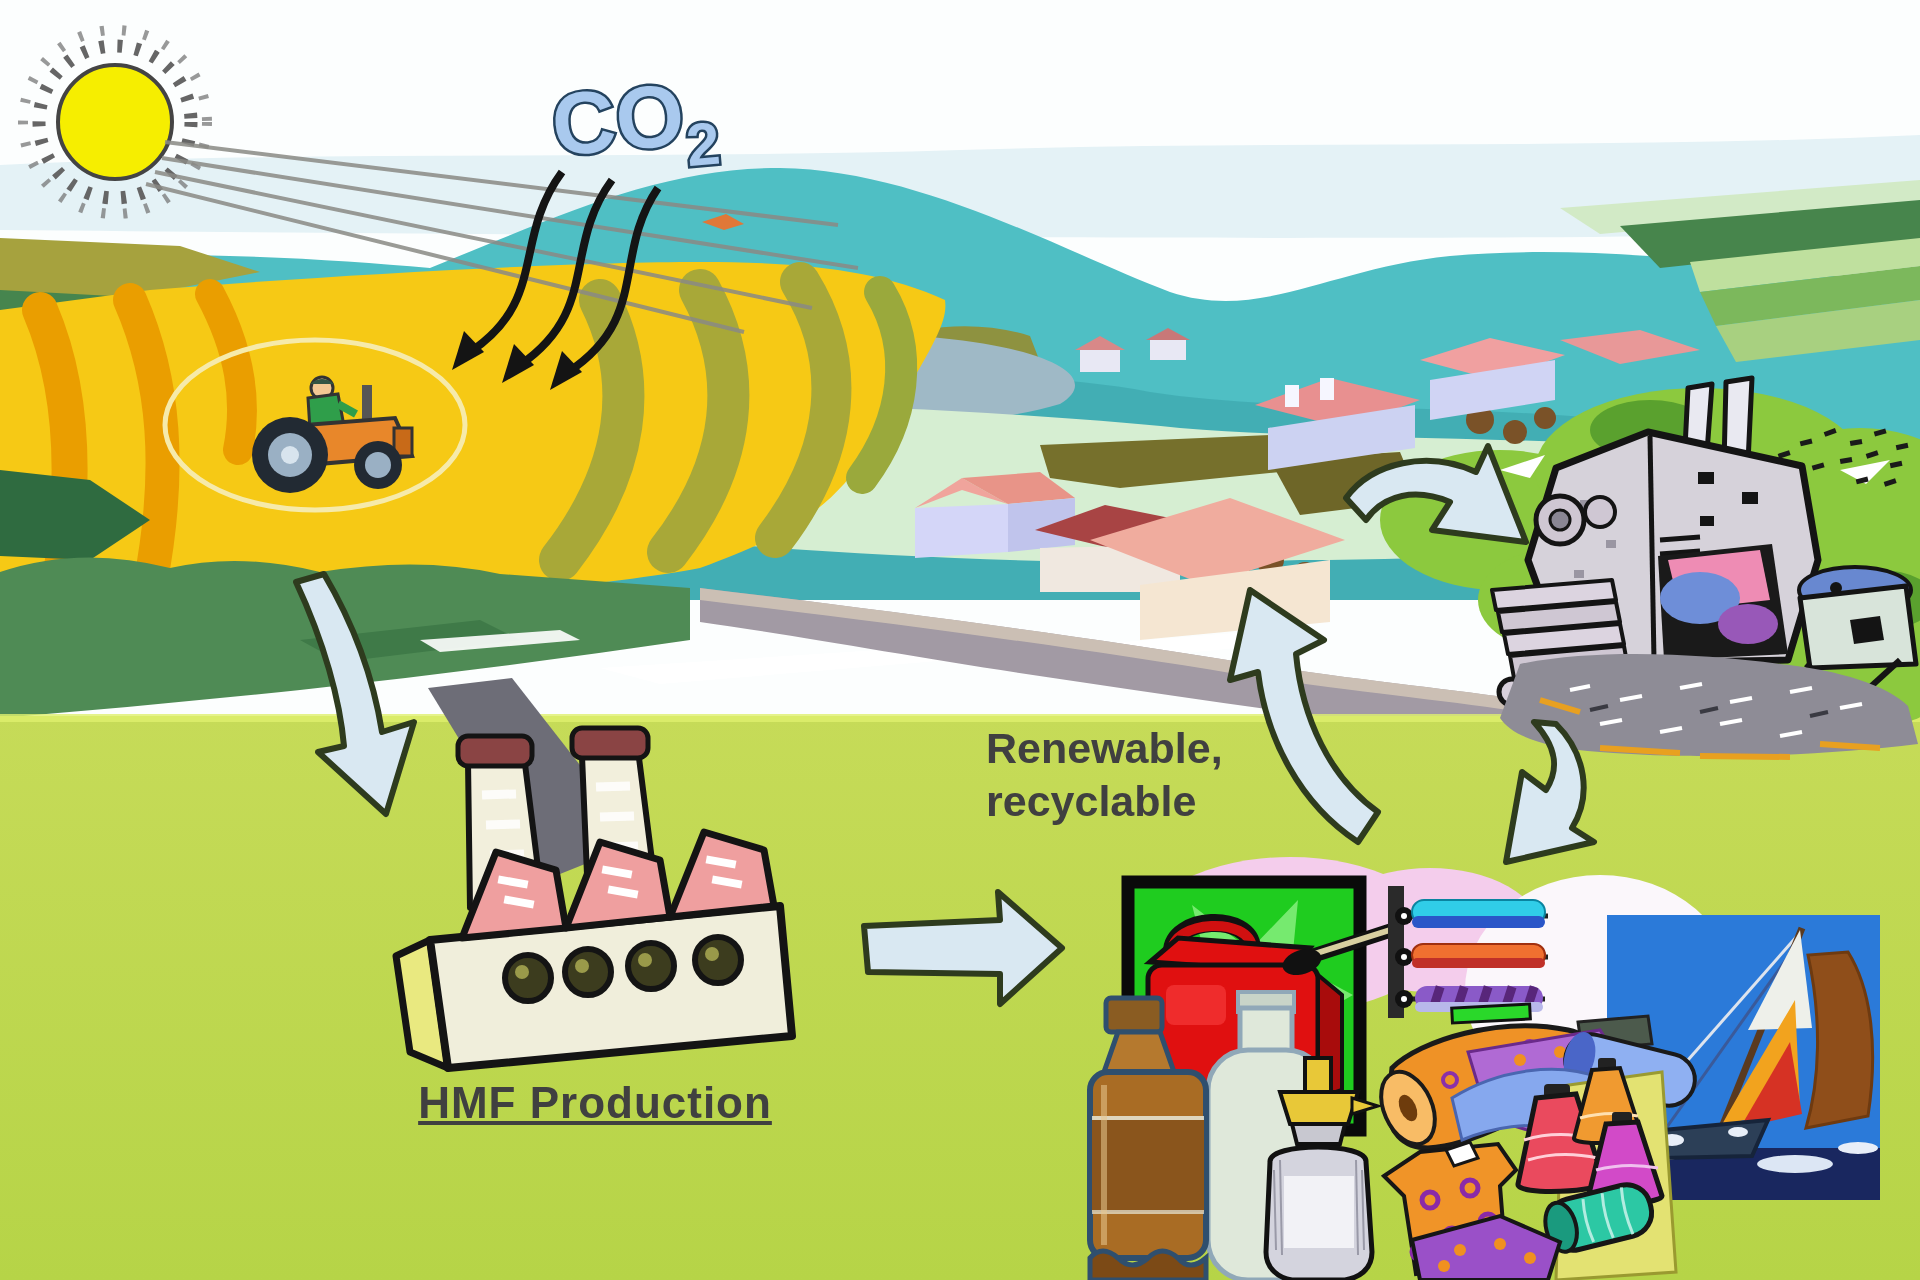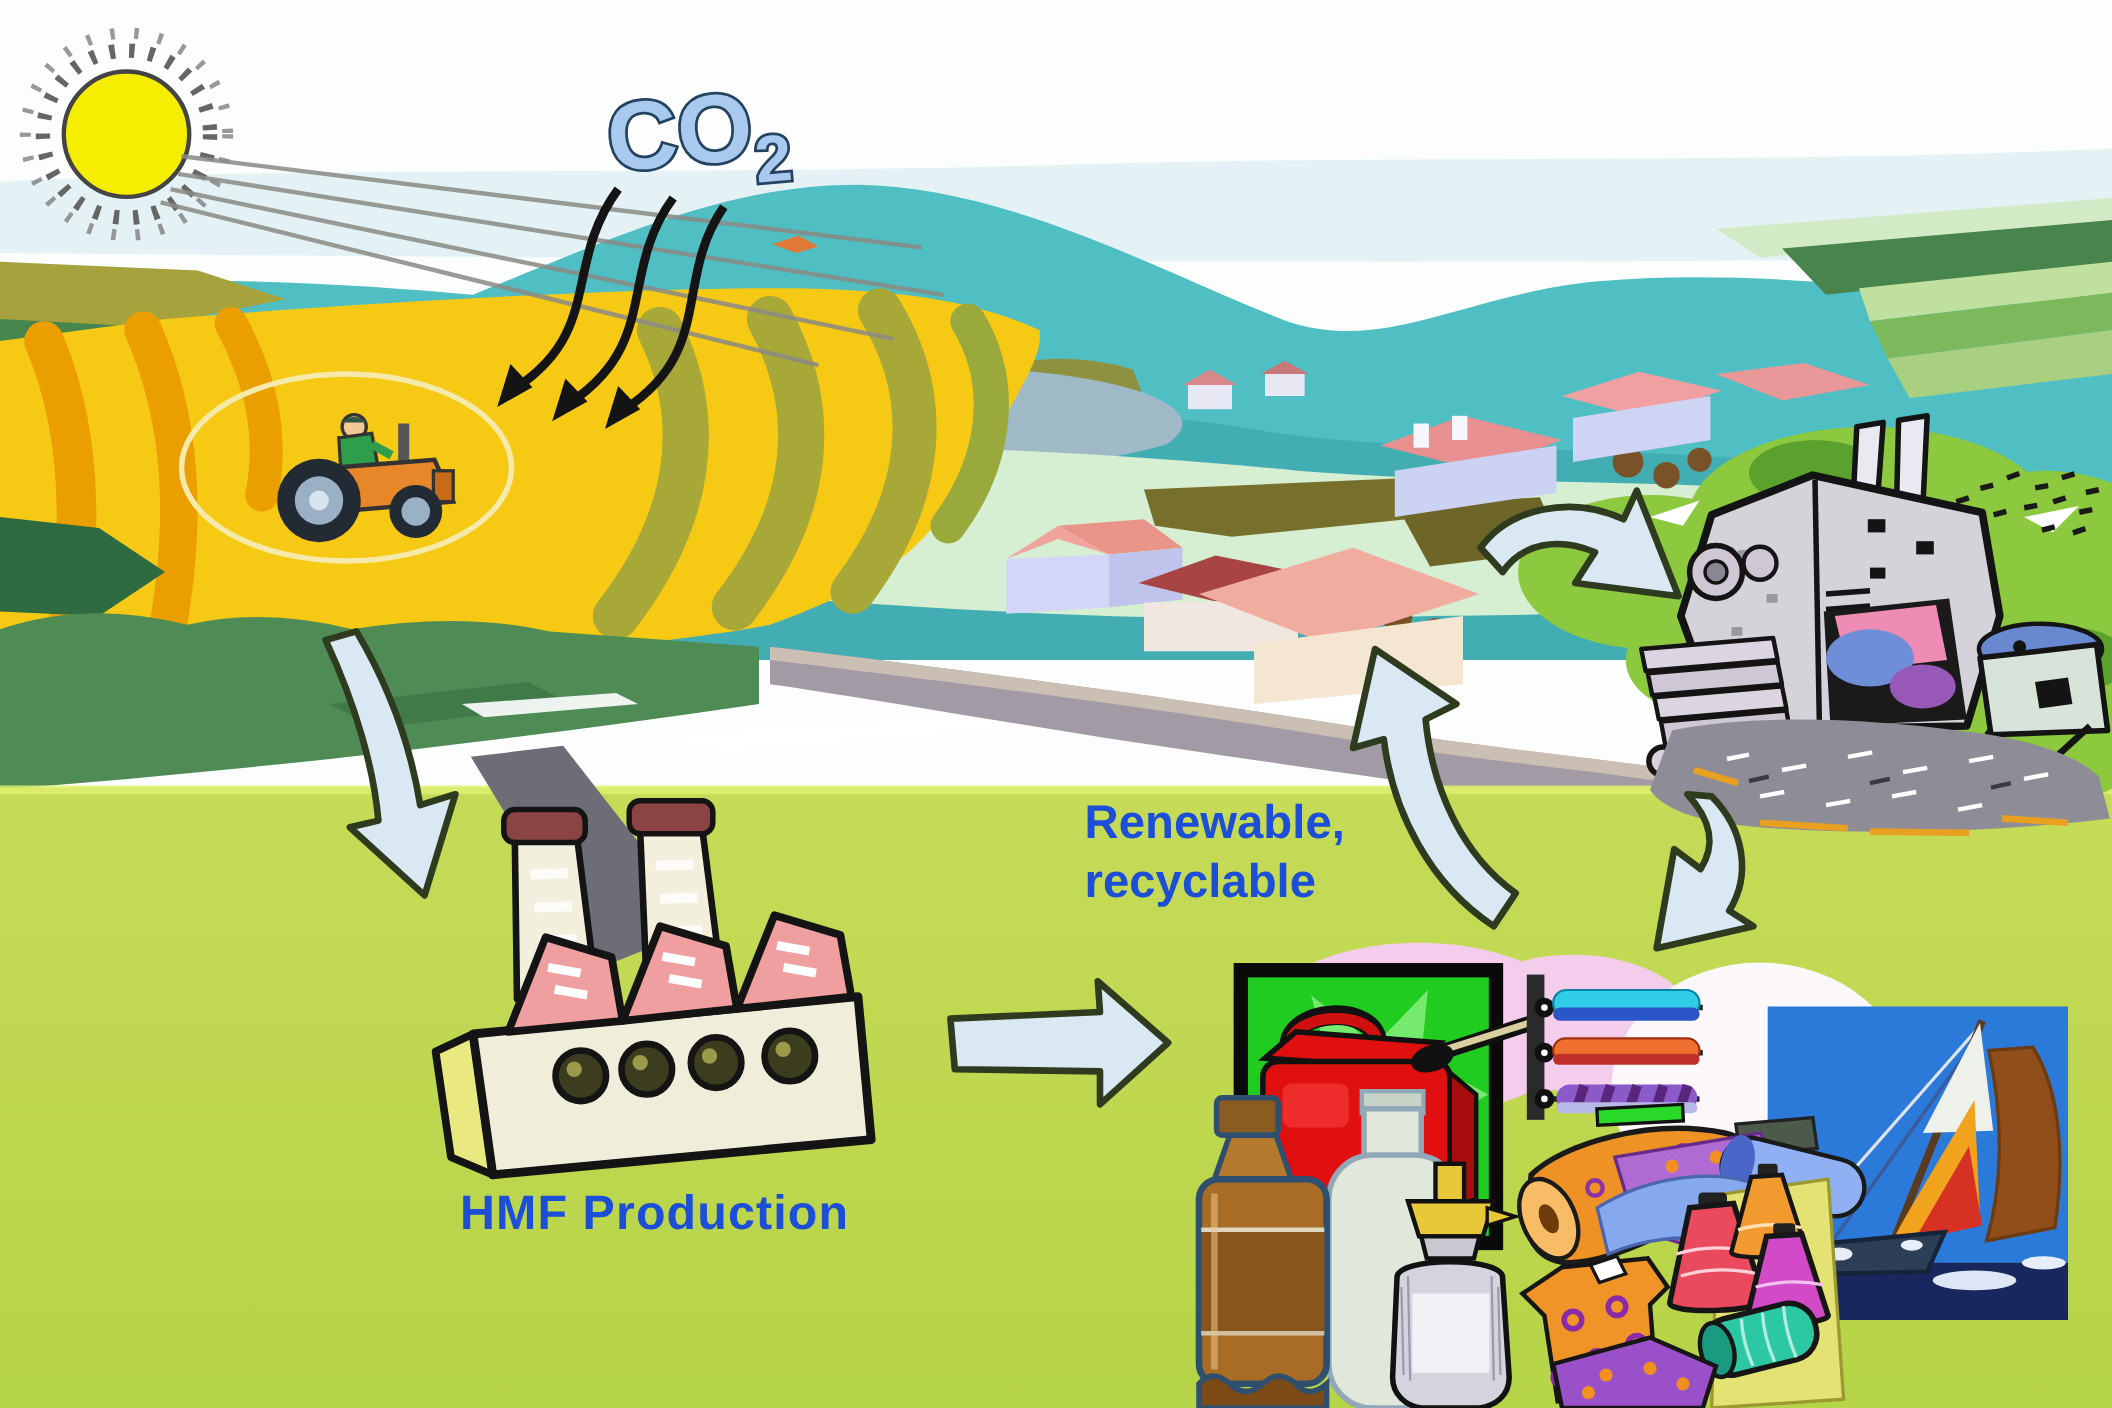"Renewable," .label { color: #1d4ed8 -> #404040 }
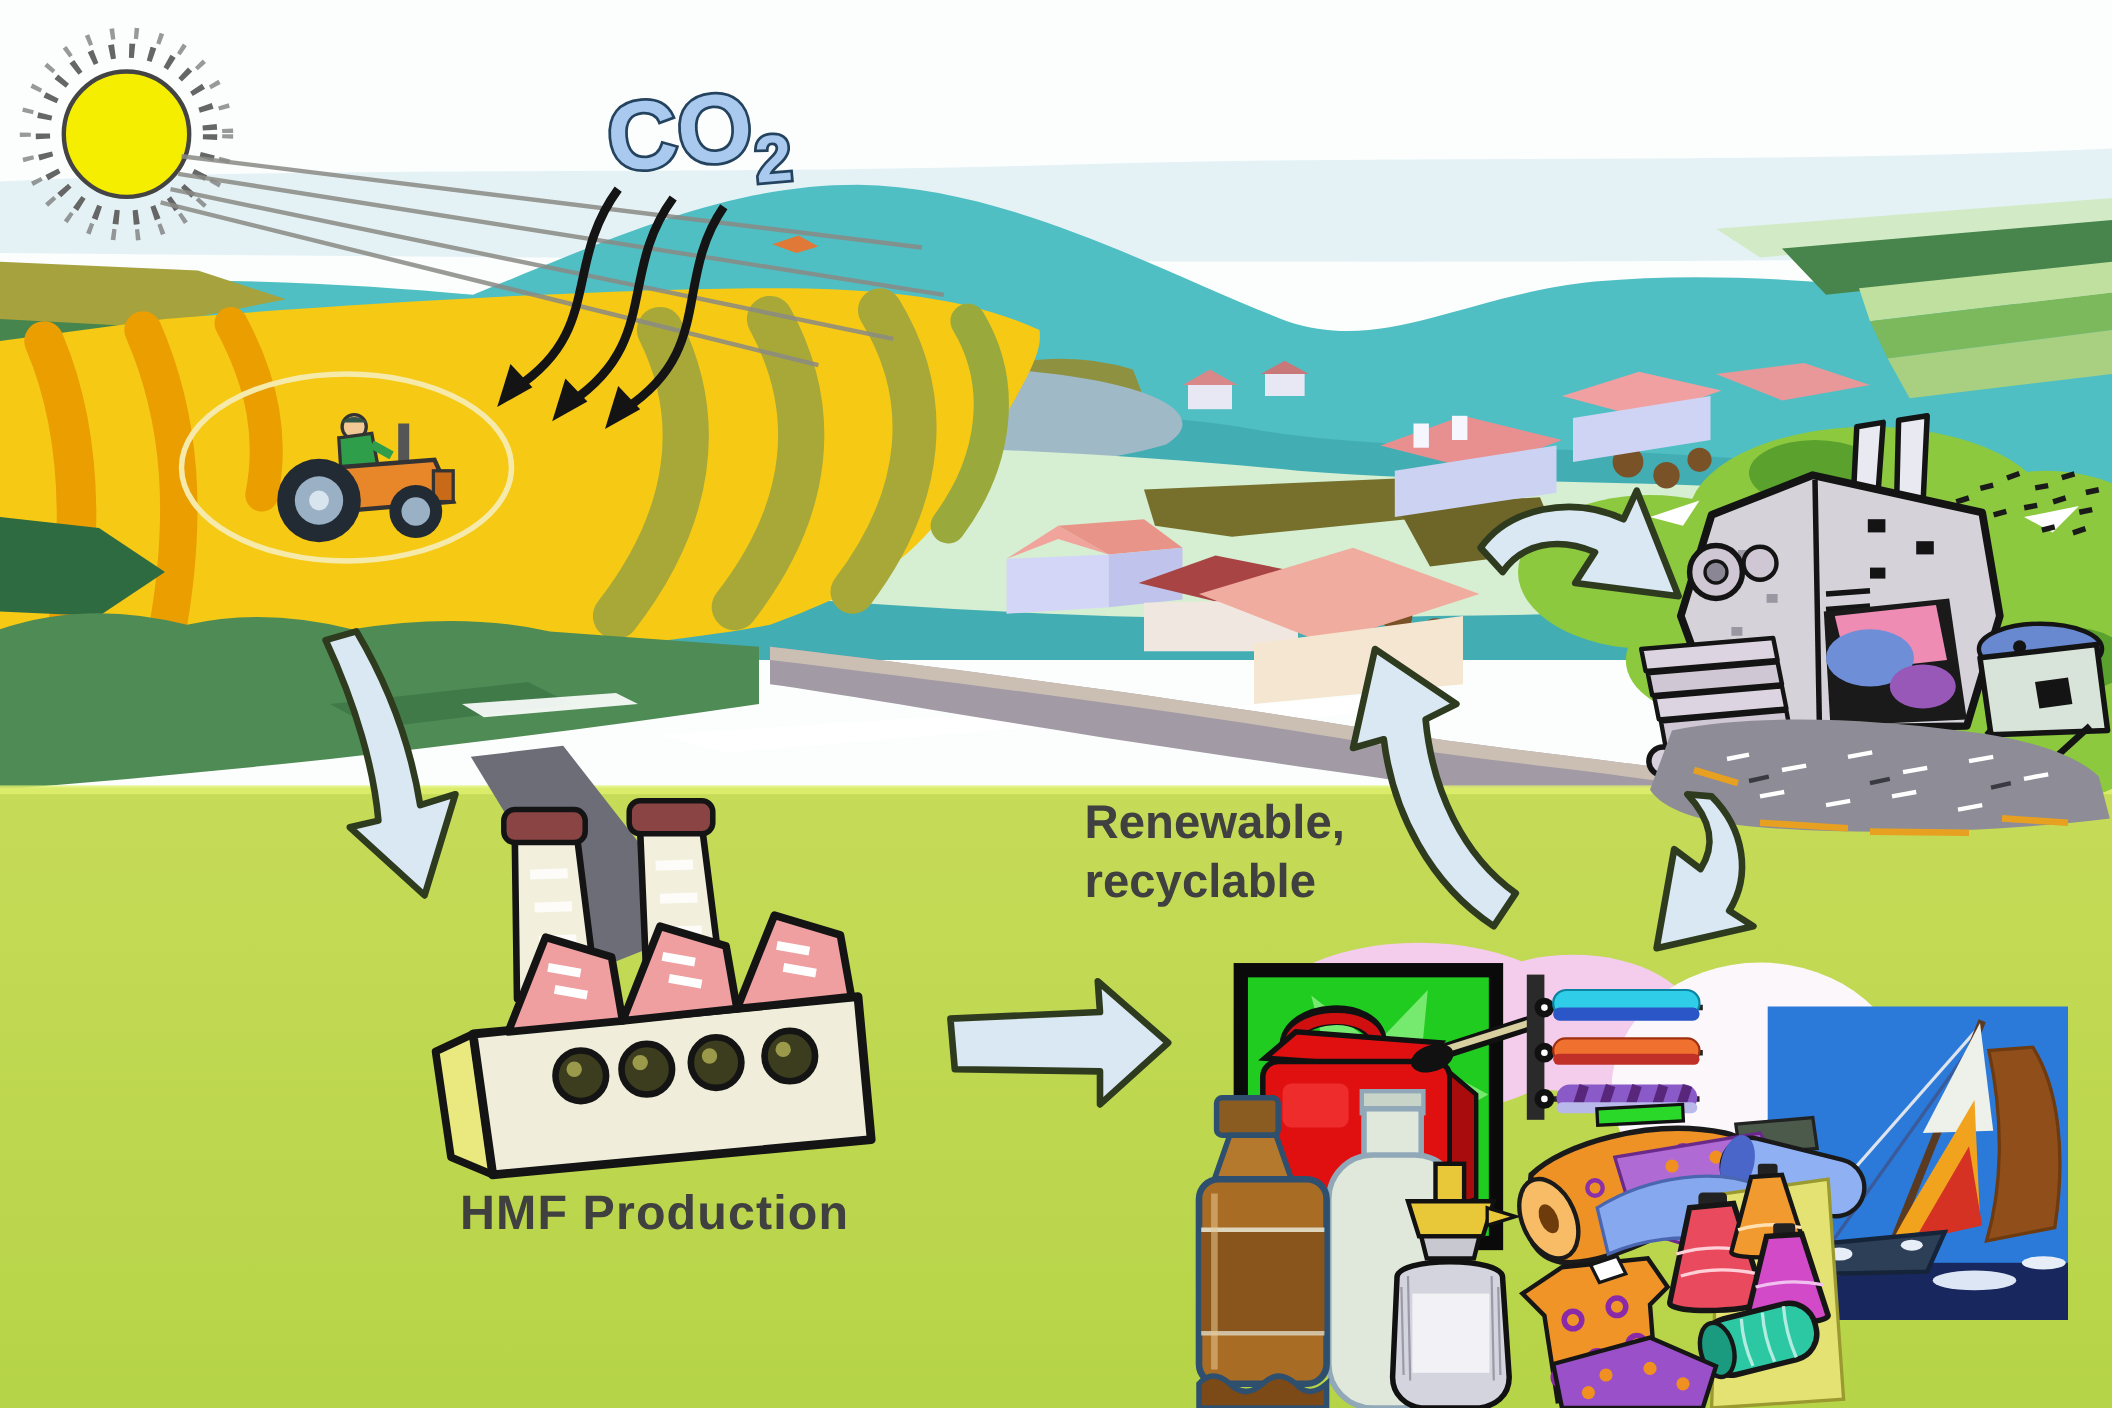"HMF Production" #hmf-label { text-decoration: none -> underline }
